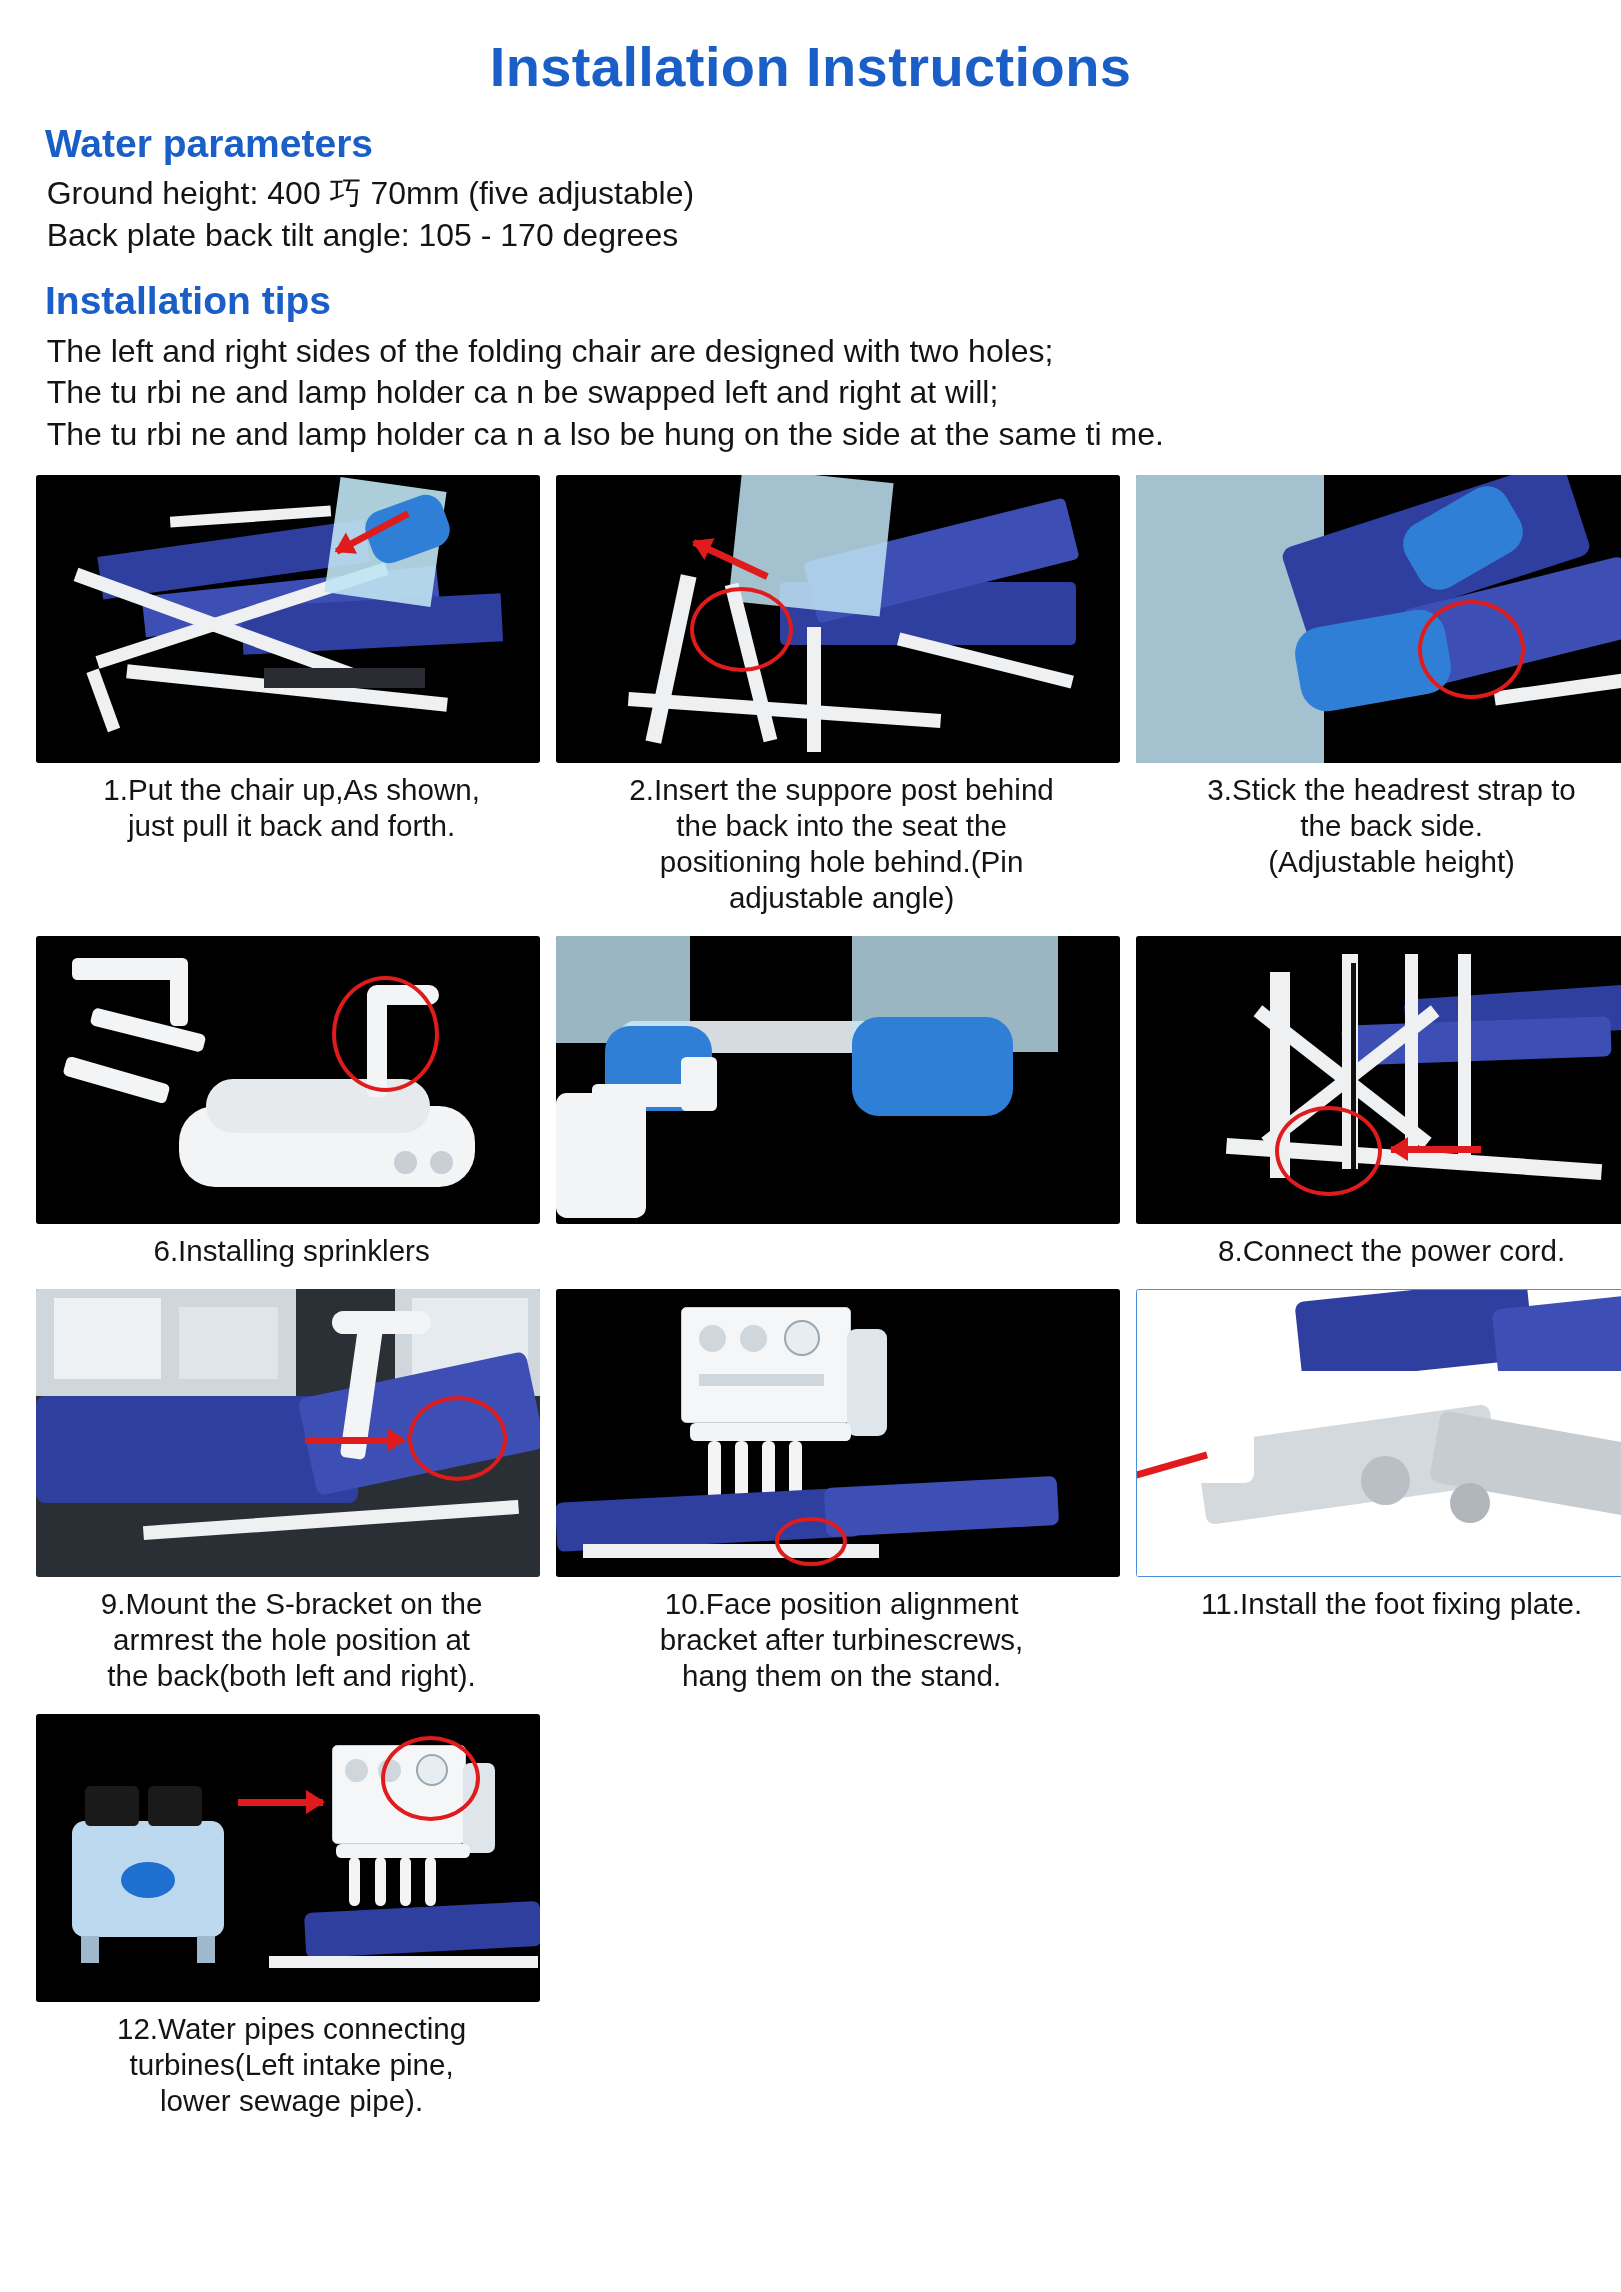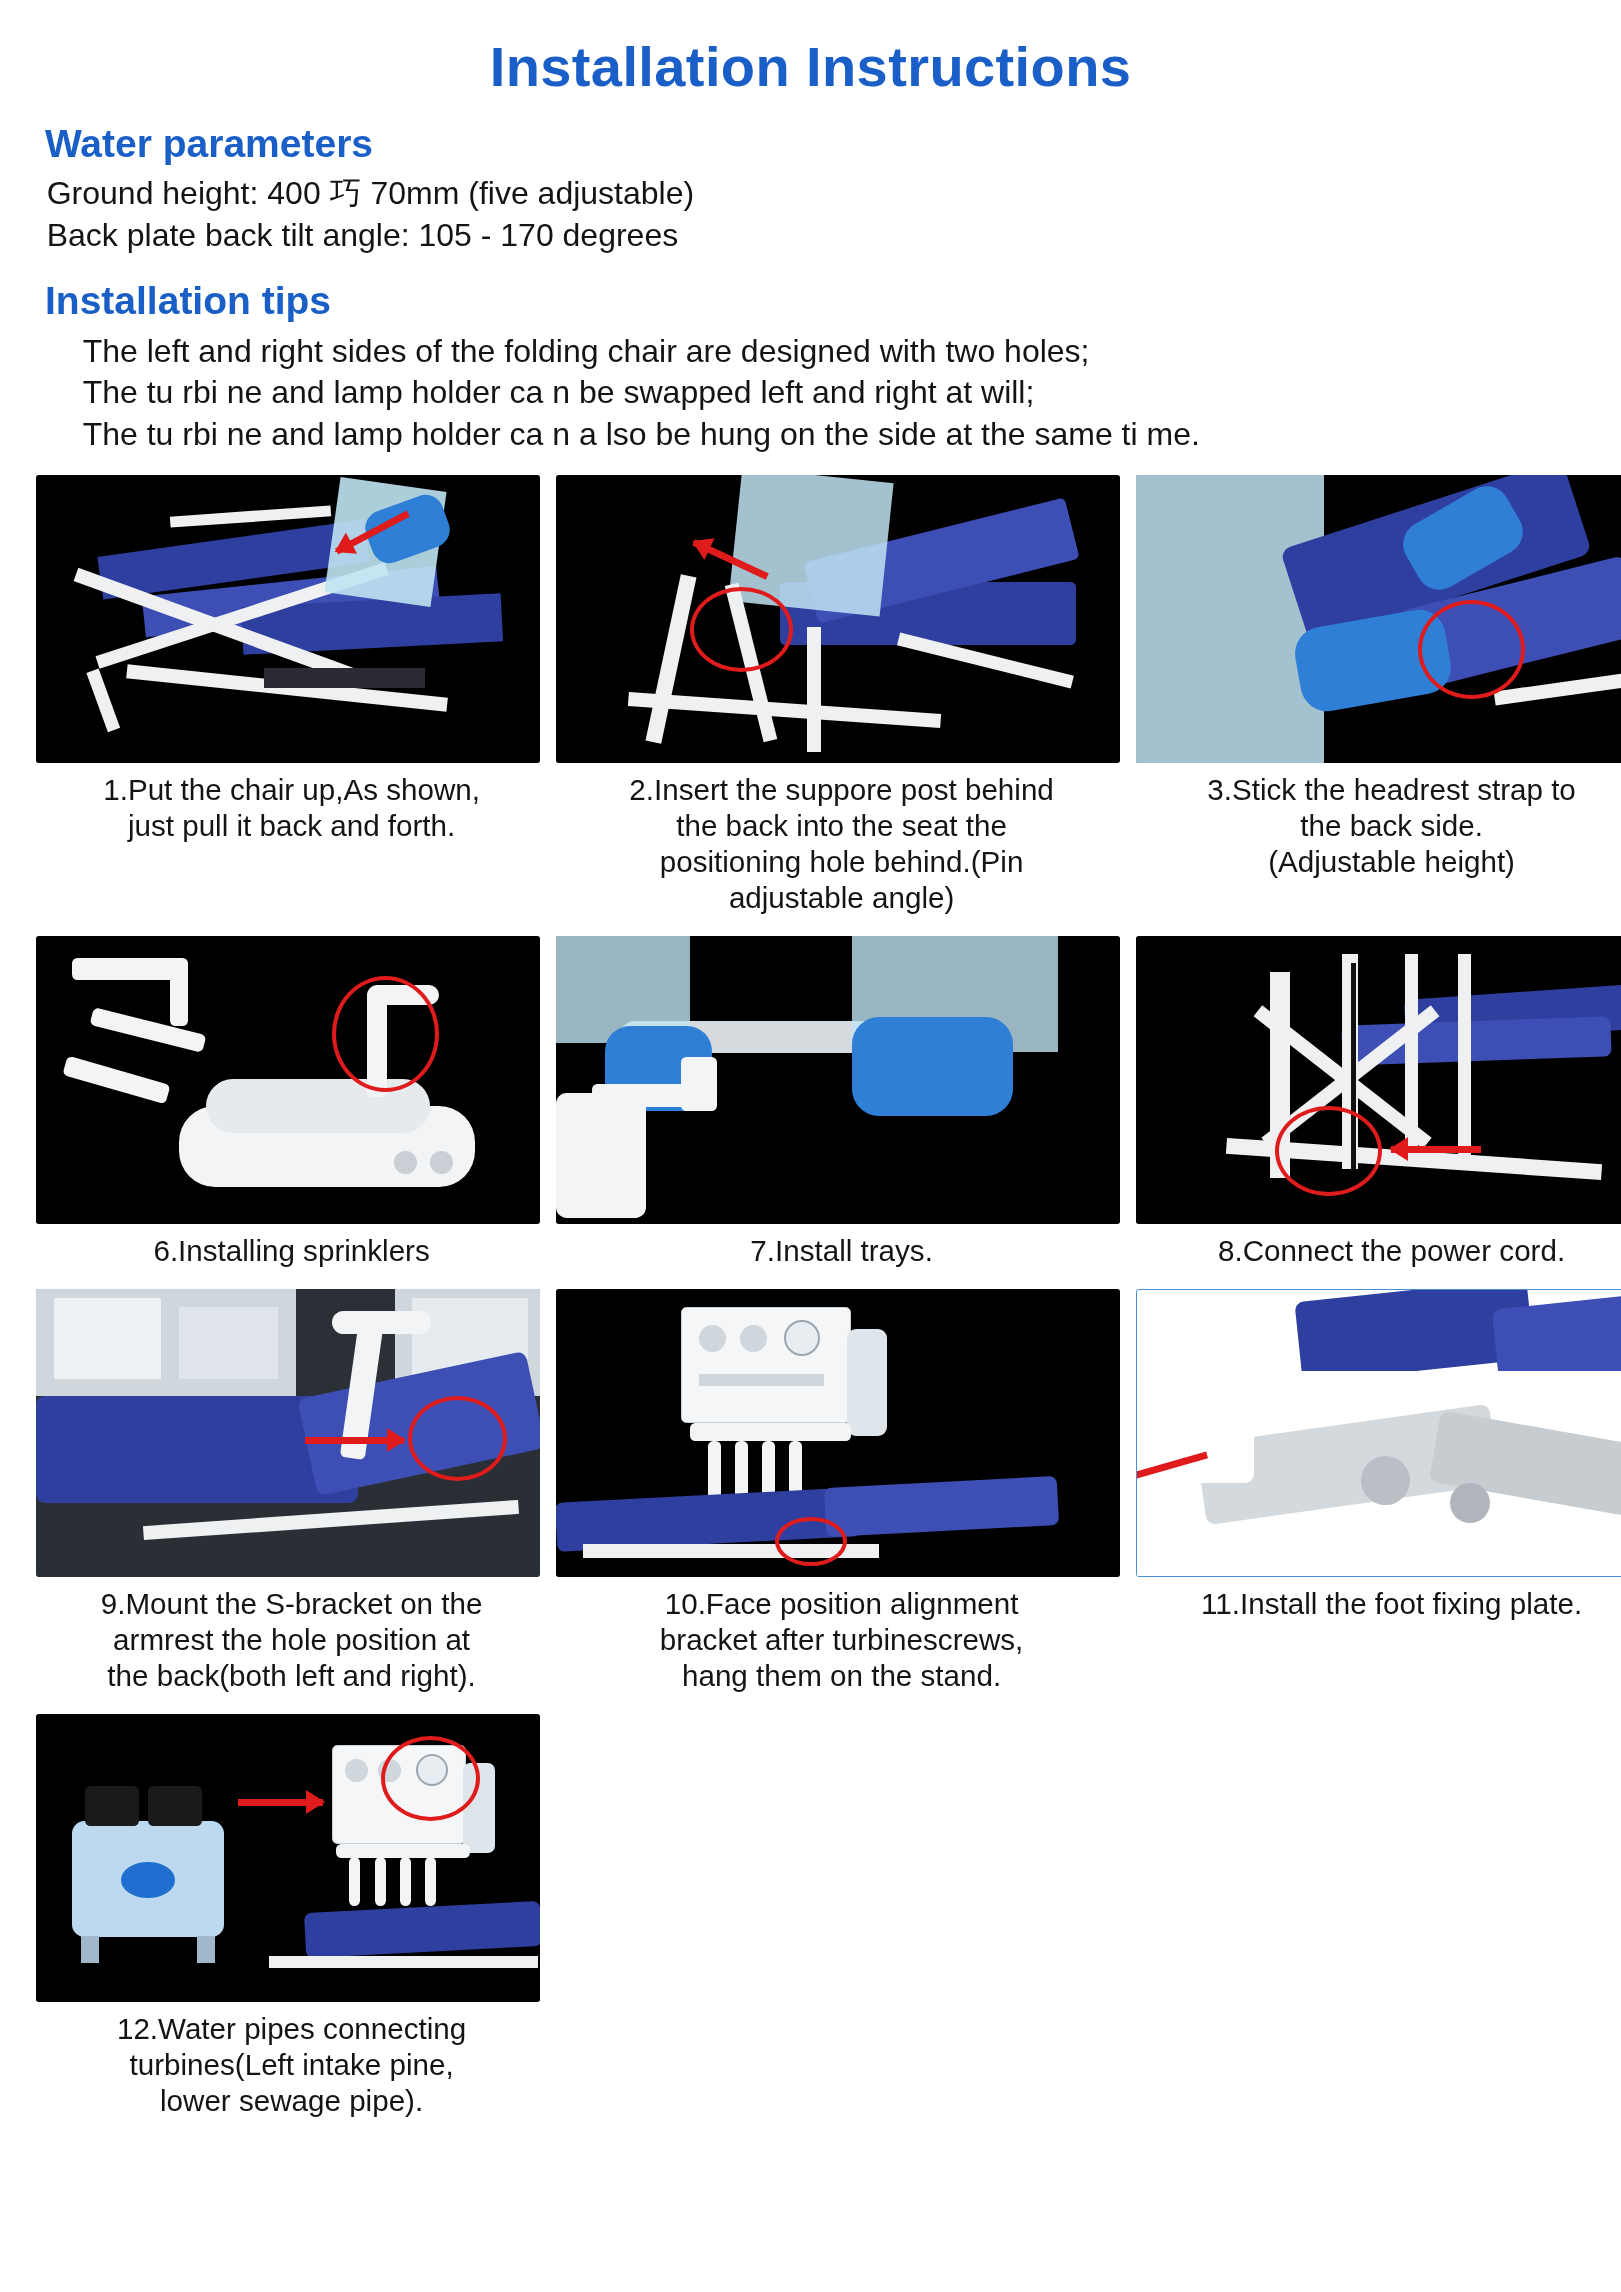"The left and right sides" .tips-lines .tip-line { margin-left: 36px -> none }
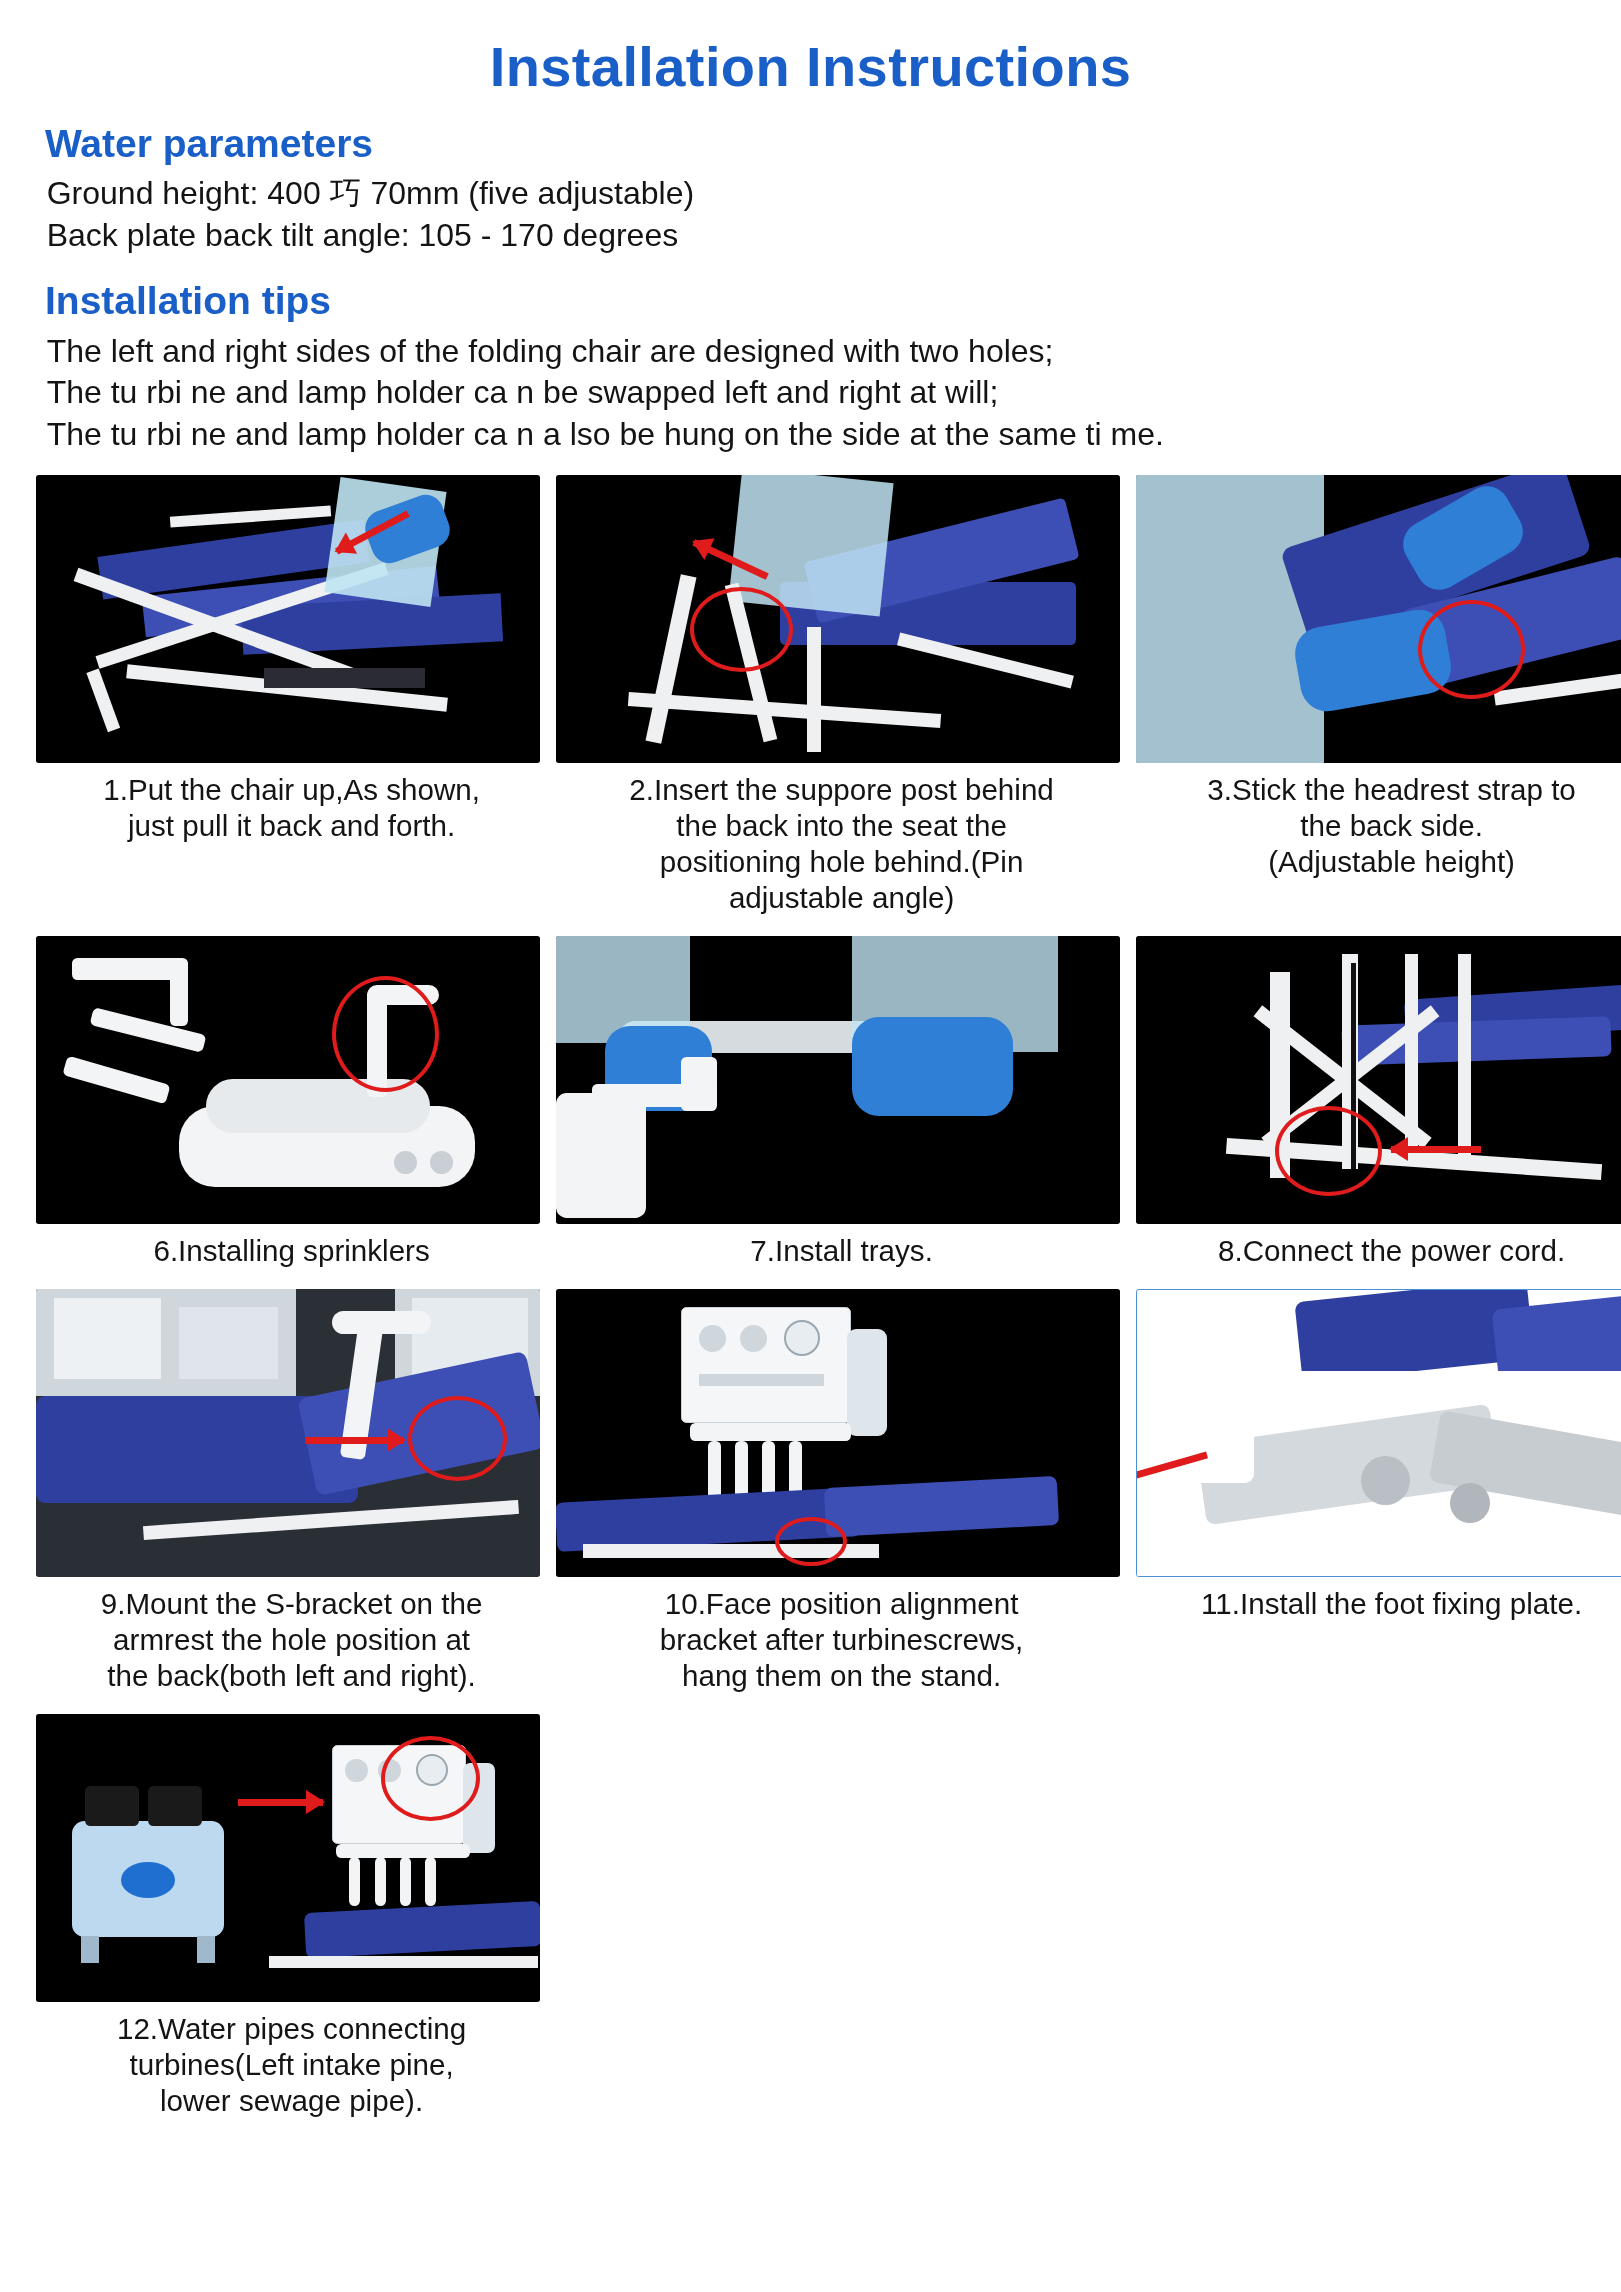"7.Install trays." div.caption { html: <div>7.Install trays.</div> -> none }
